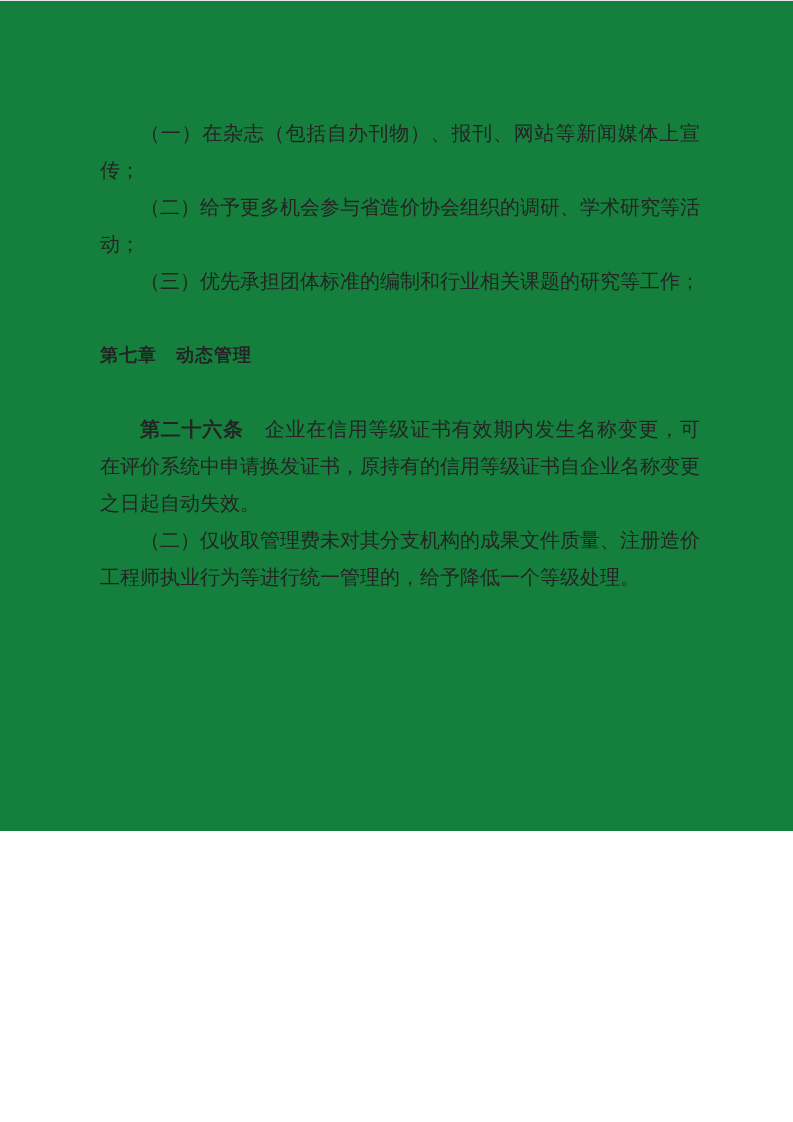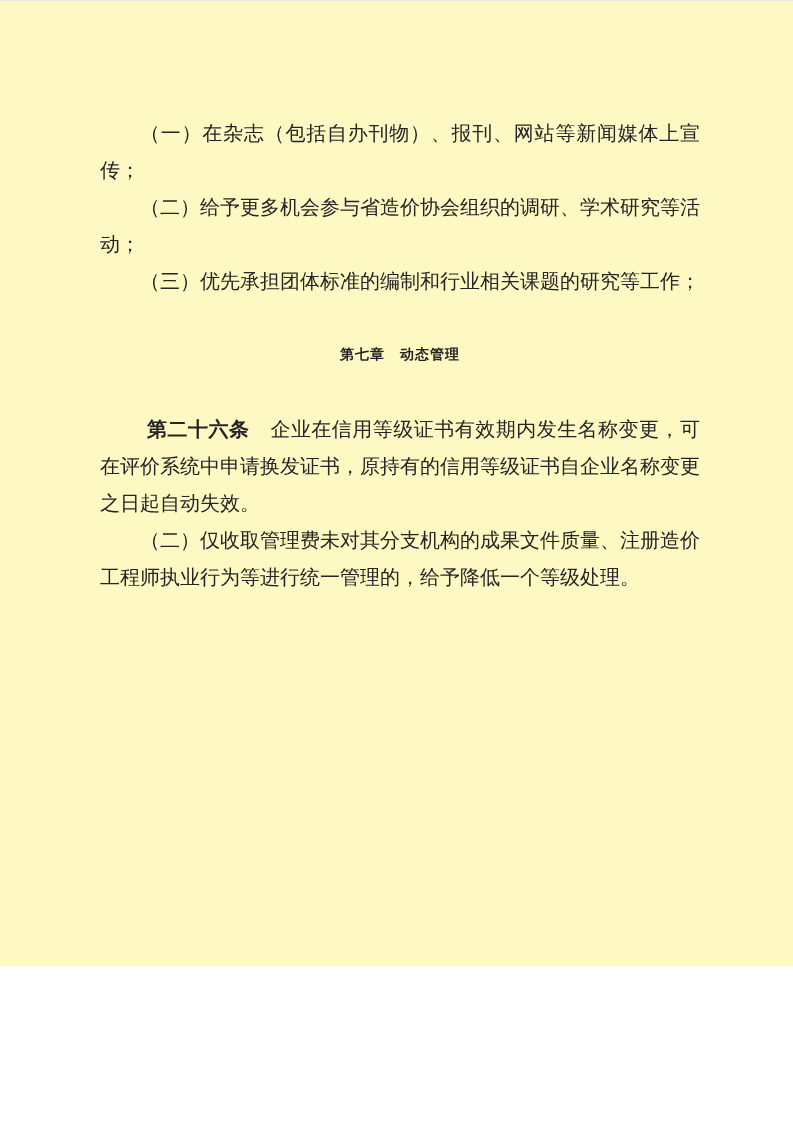"（一）在杂志（包括自办刊物）、报刊、网站等新闻媒体上宣传；" .page { background: #fef9c3 -> #15803d; height: 966px -> 831px }
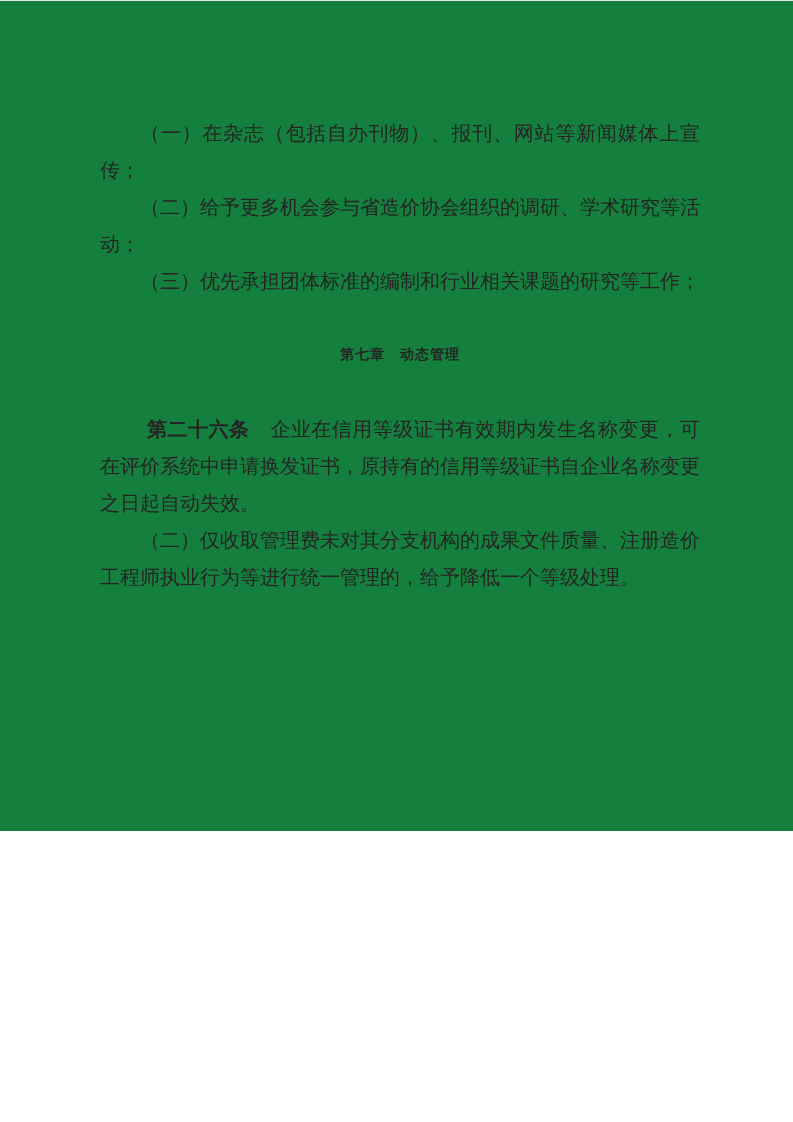"第七章 动态管理" .chapter-heading { font-family: Liberation Mono, monospace -> Liberation Sans, sans-serif; font-size: 14px -> 18px; text-align: center -> none }
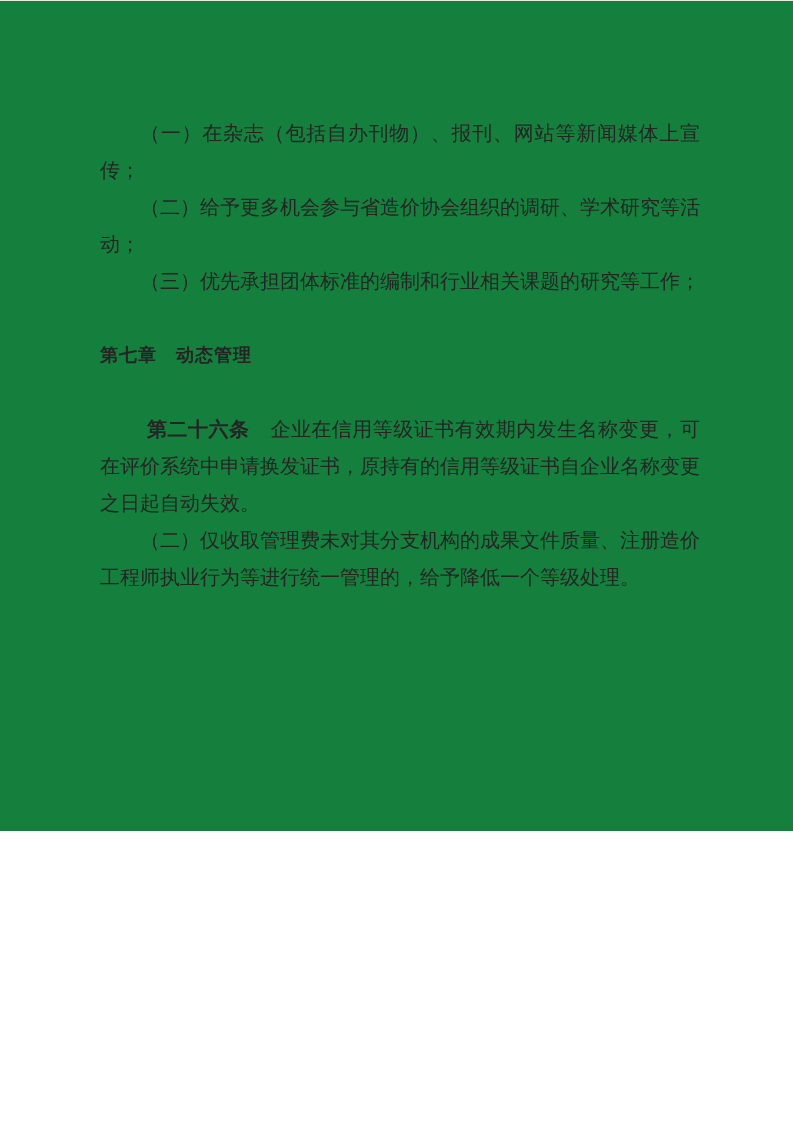"第二十六条" .lead { margin-left: 7px -> none }
